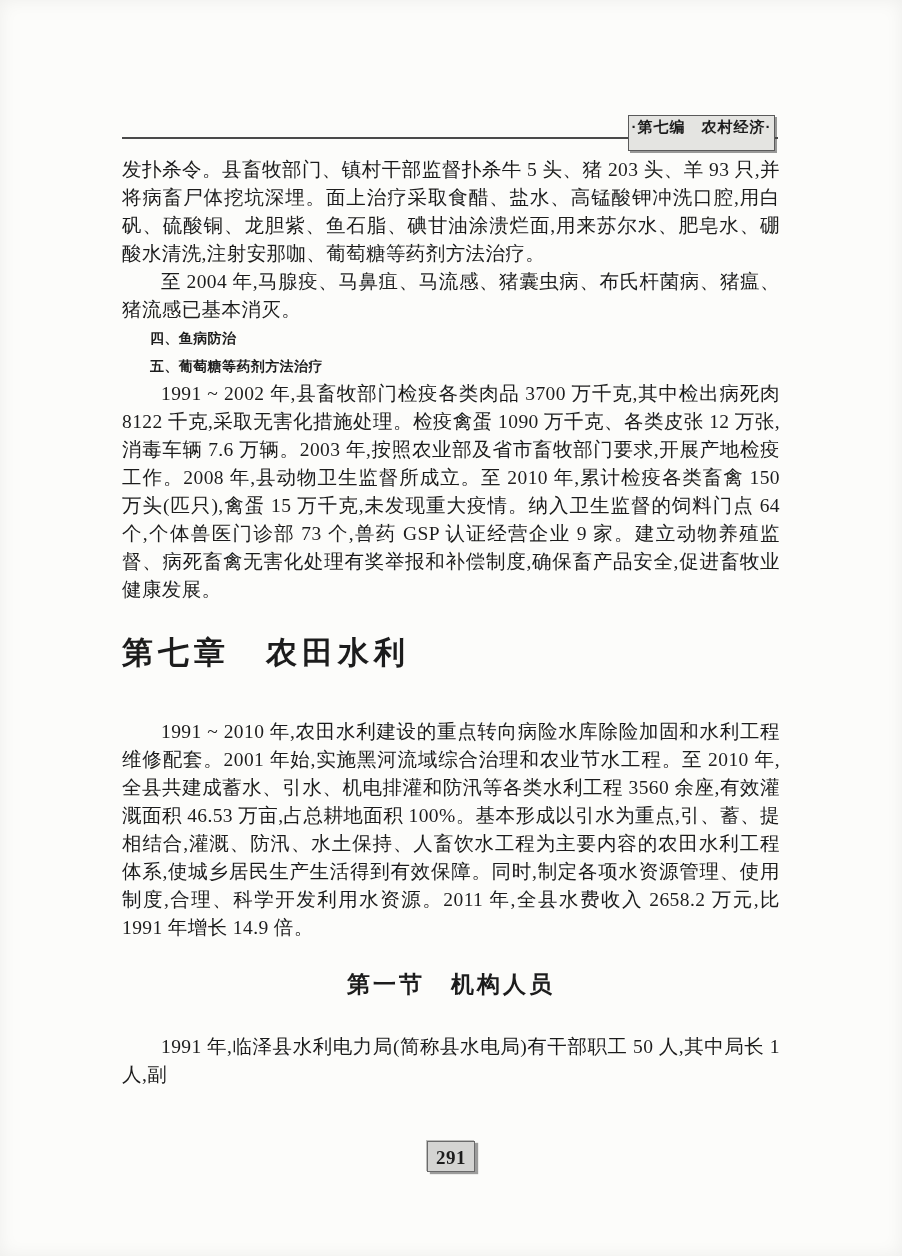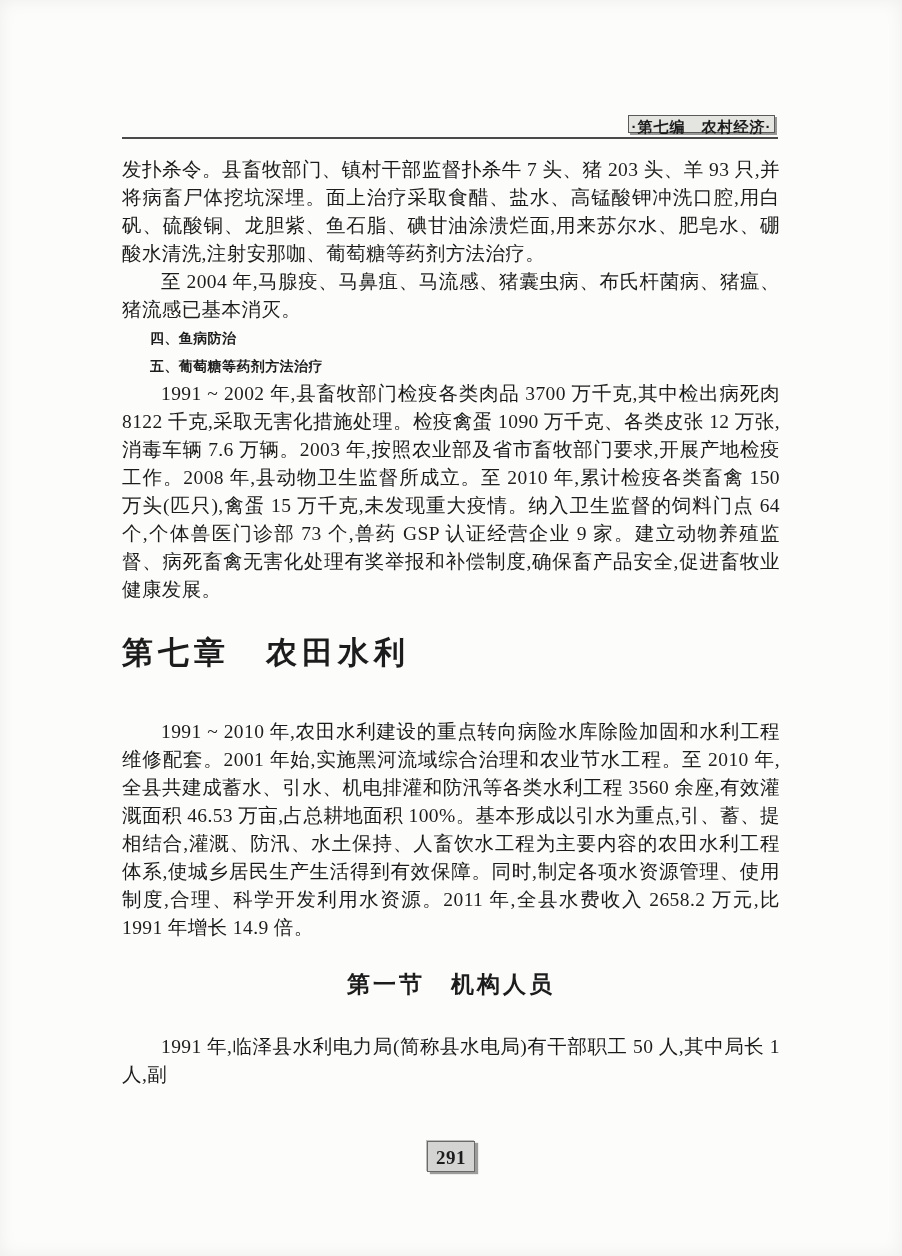"·第七编 农村经济·" .header-box { height: 18px -> 36px }
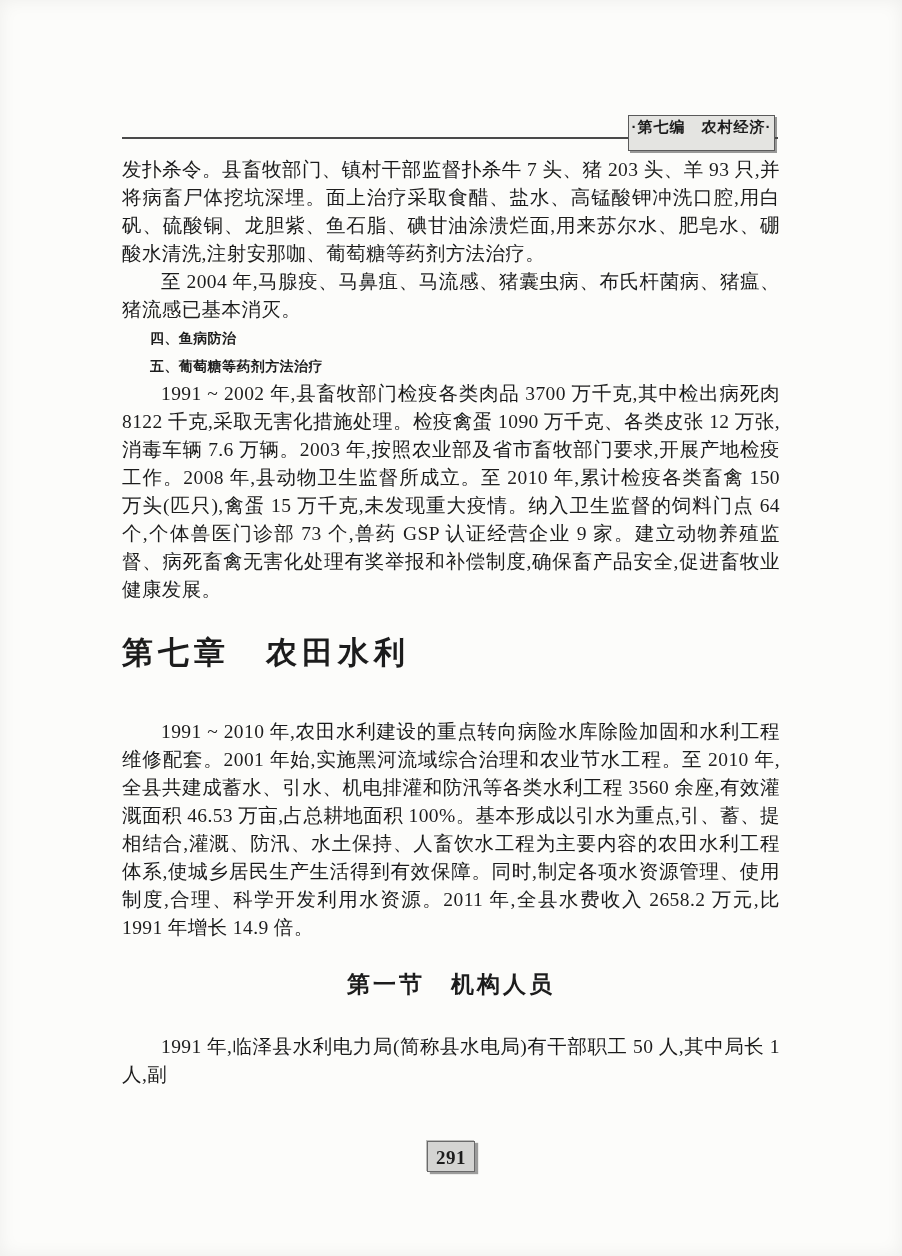"发扑杀令。县畜牧部门、镇村干部监督扑杀牛 7 头、猪 203 头、羊" p { text: 7 -> 5 }
